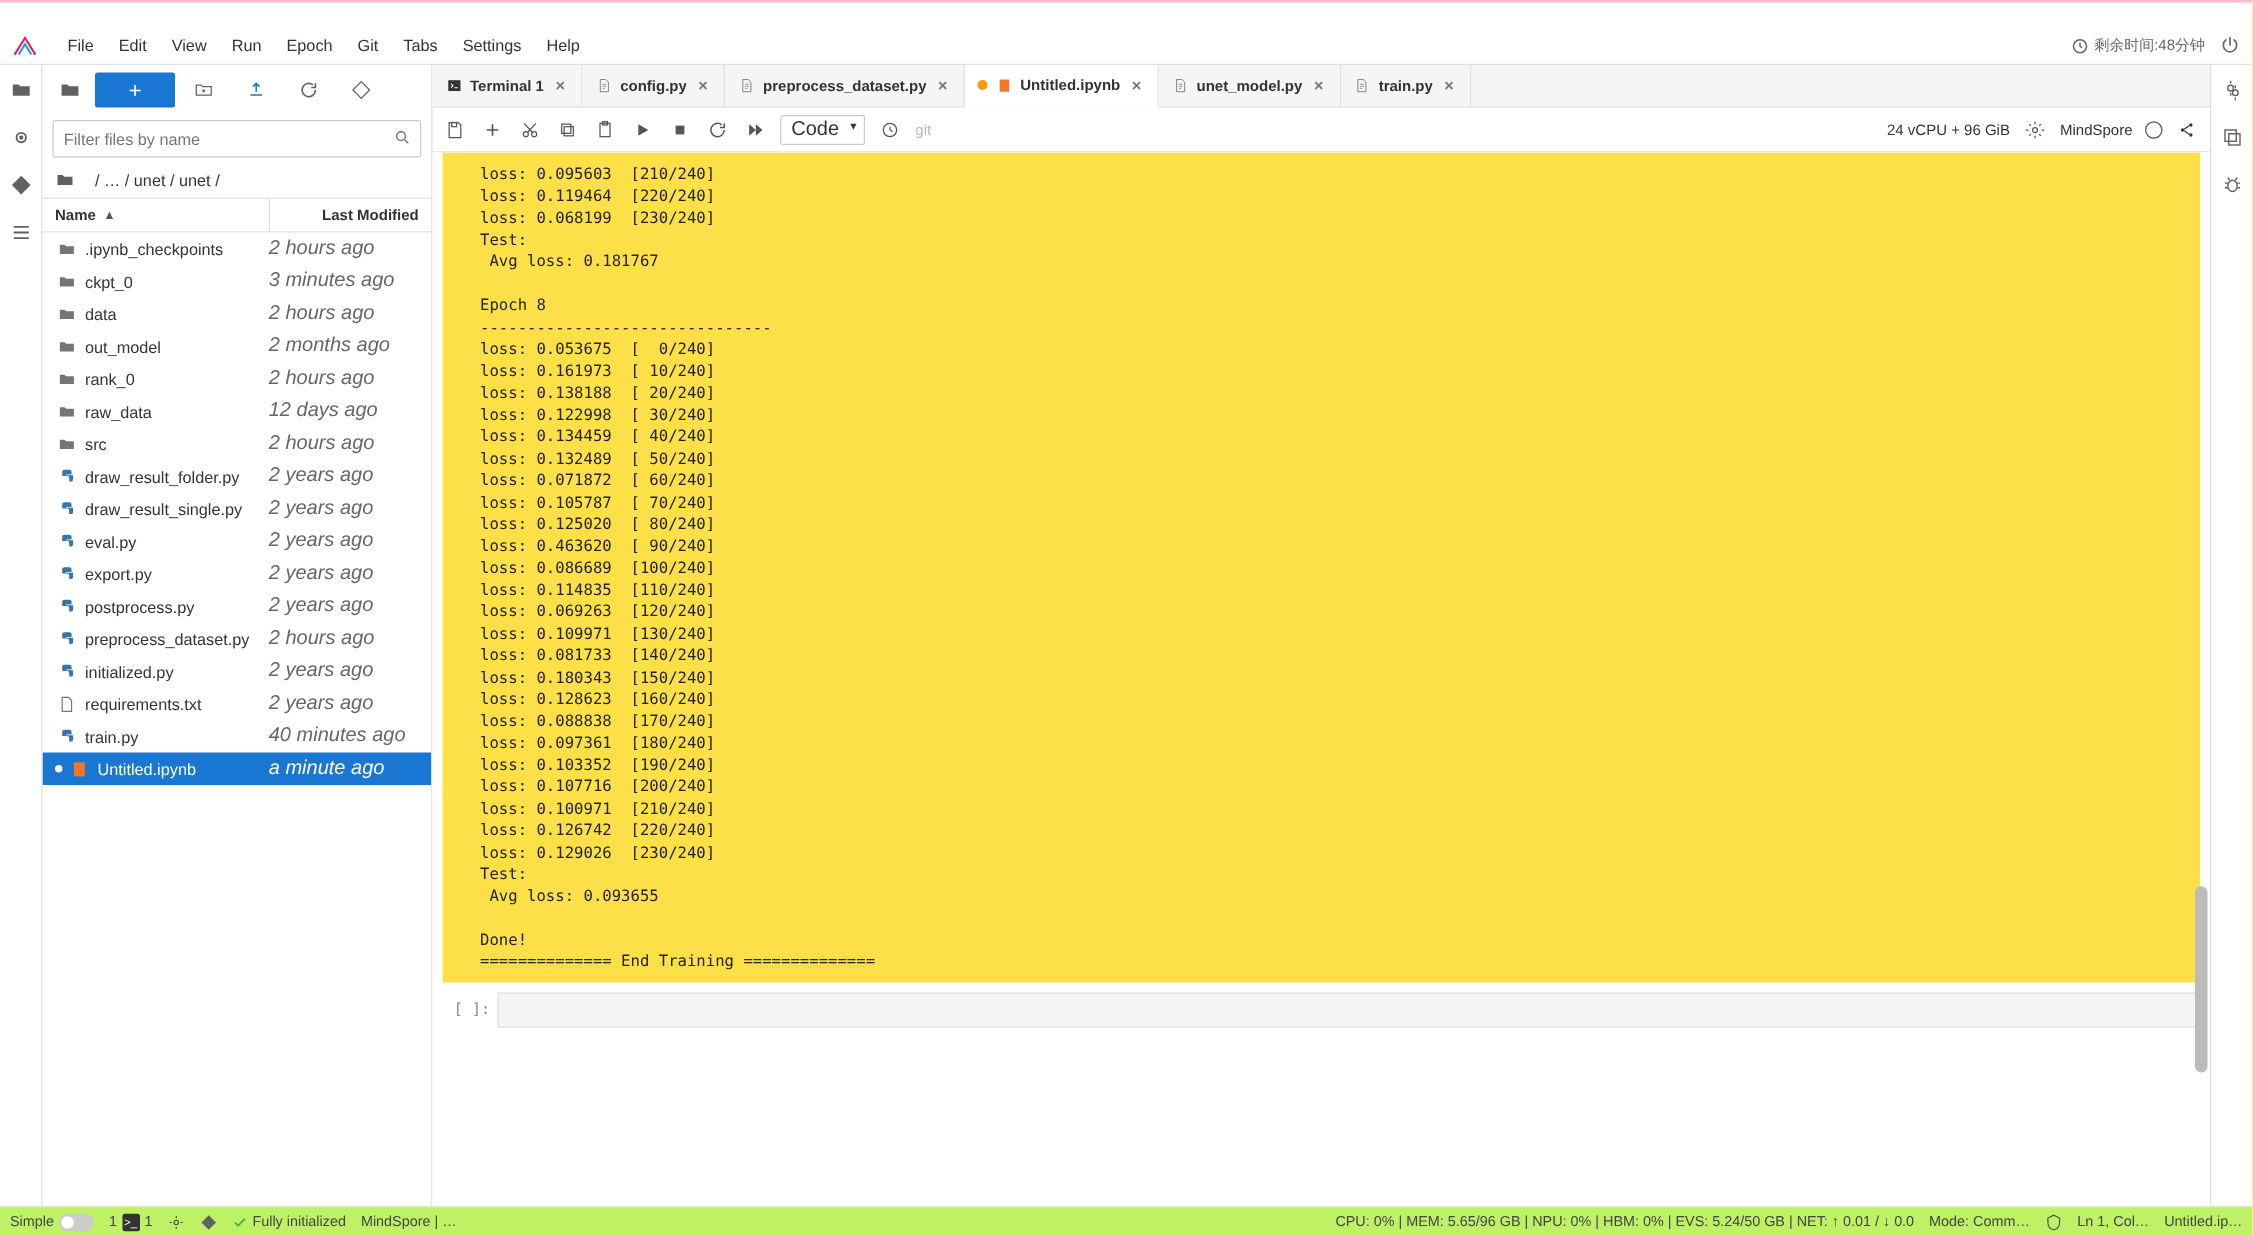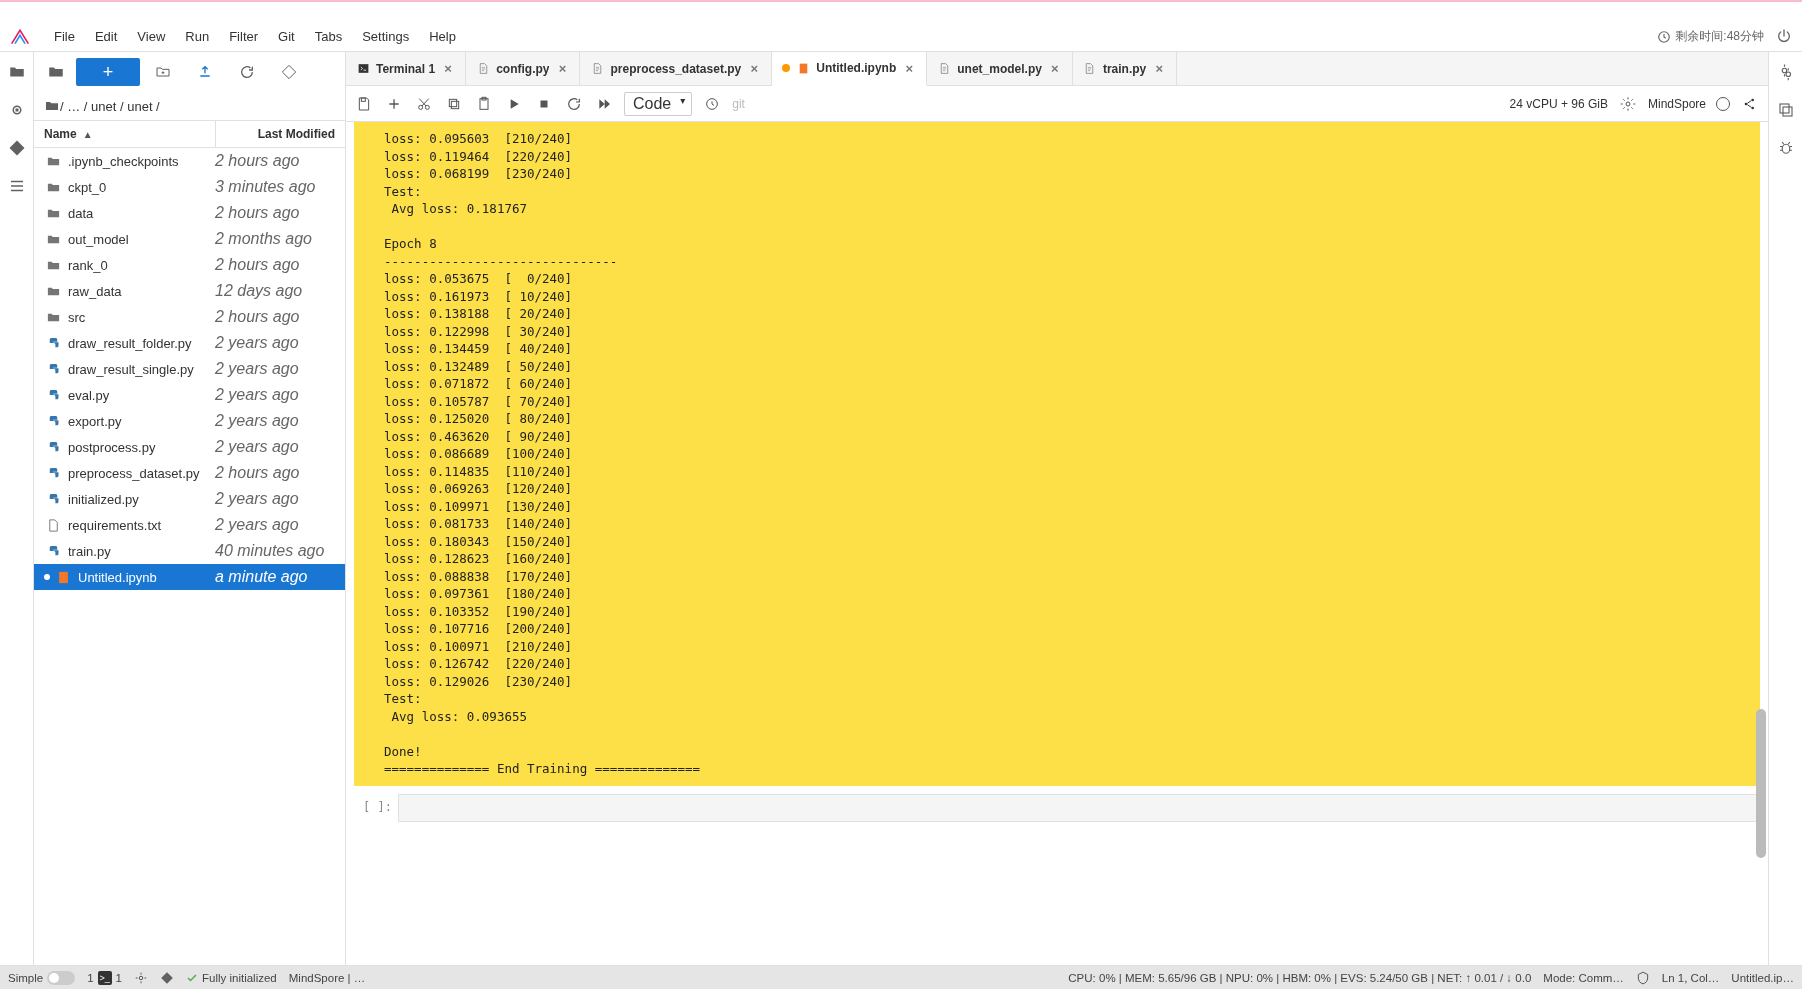"Filter" span.menu-item { text: Filter -> Epoch }
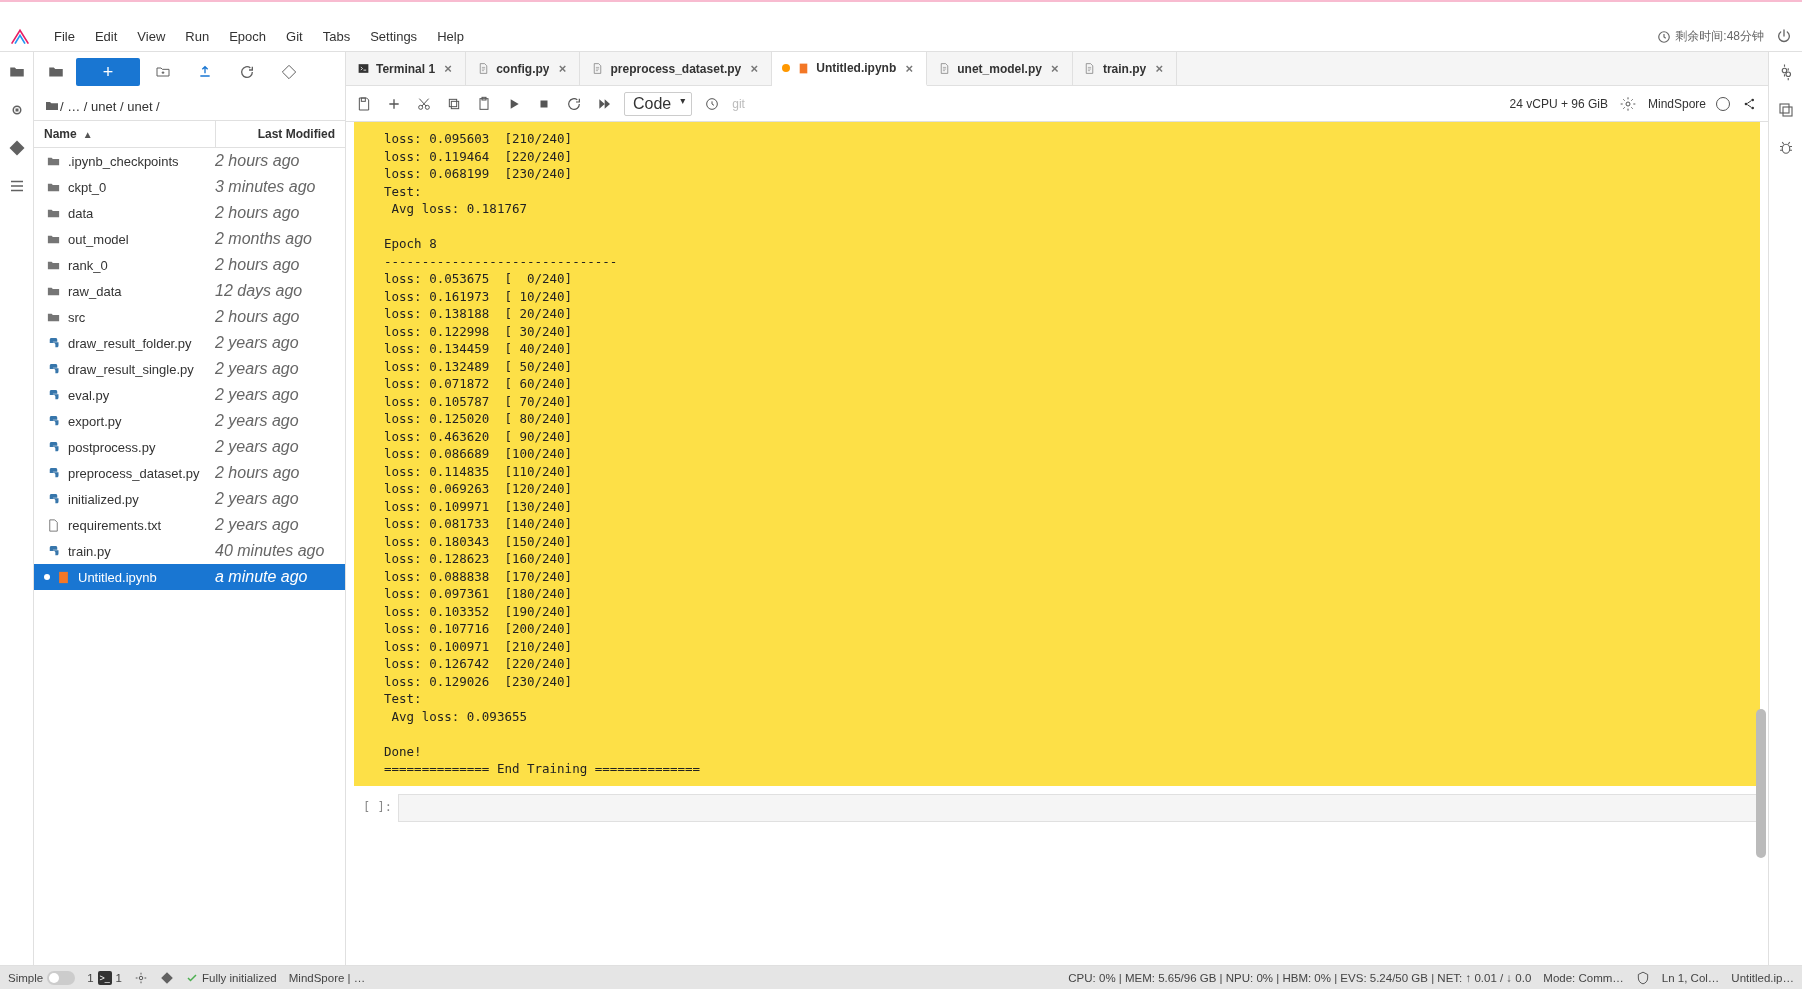"Filter files by name" div.filter-row { html: none -> <div> <div> <input> <span> <svg> <circle></circle> <path></path> </svg> </span> </div> </div> }
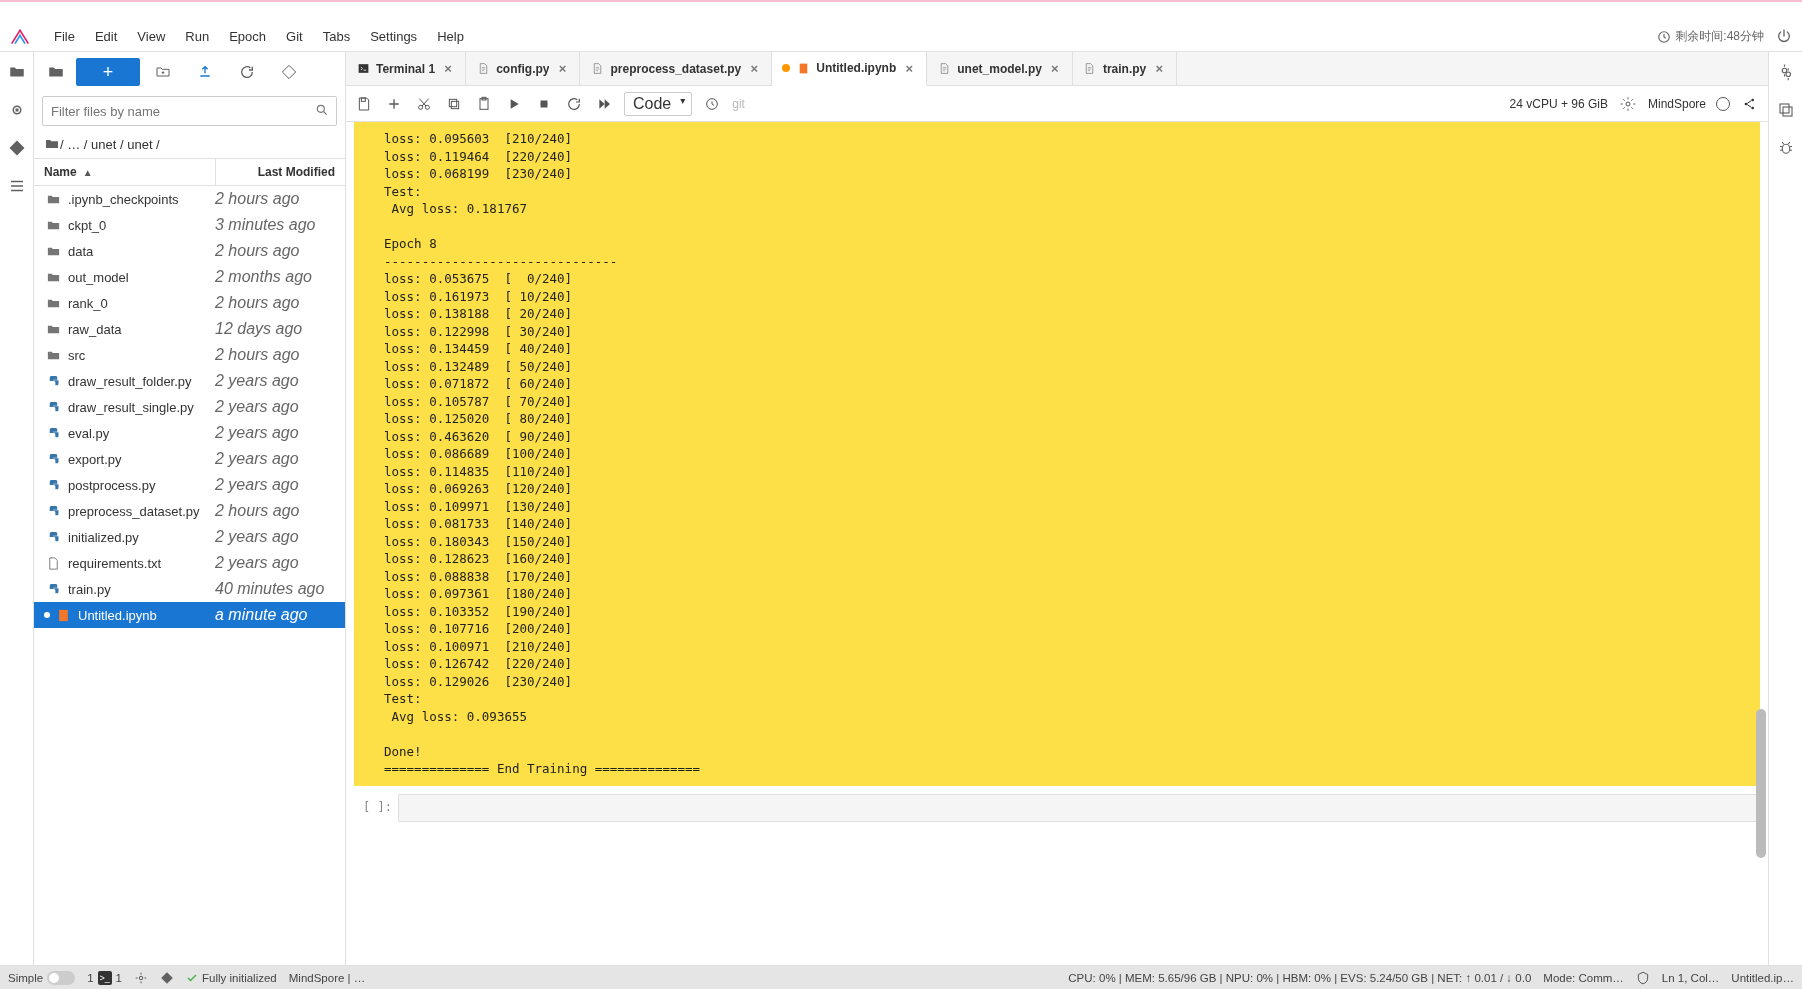"/ … / unet /" .breadcrumb { gap: 0 -> 16px }
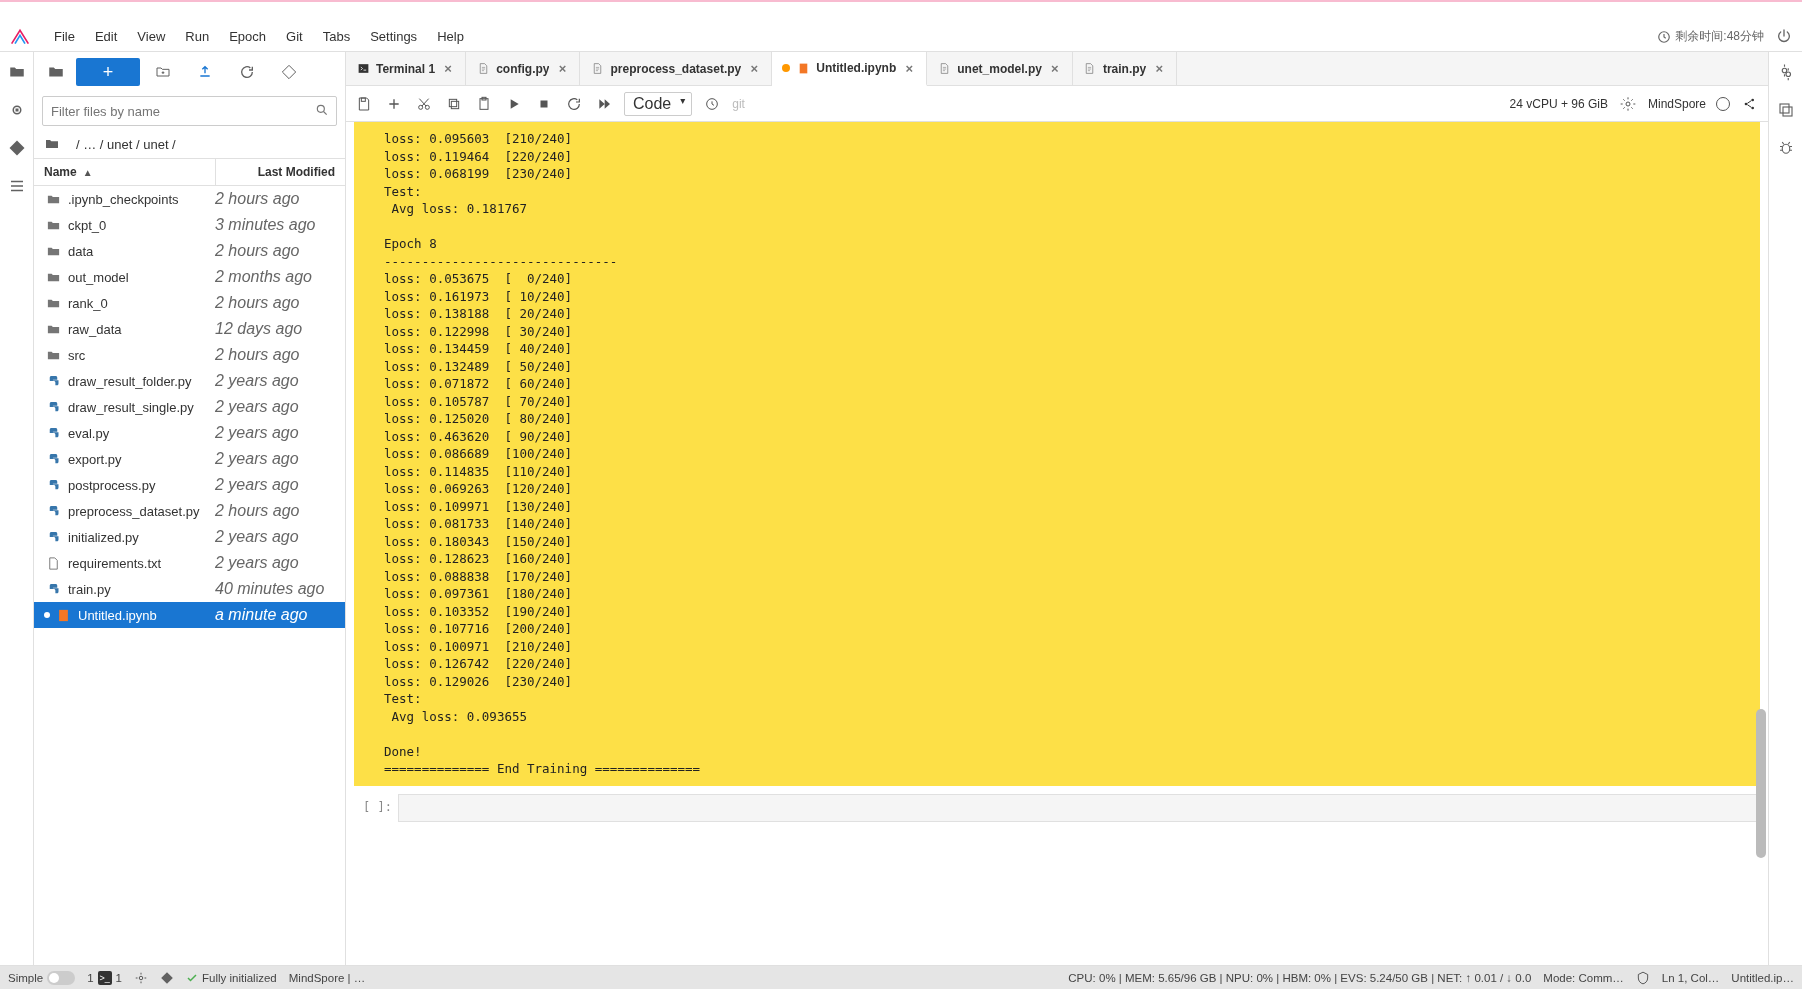"Simple" .statusbar { background: #e5e5e5 -> #bef264 }
